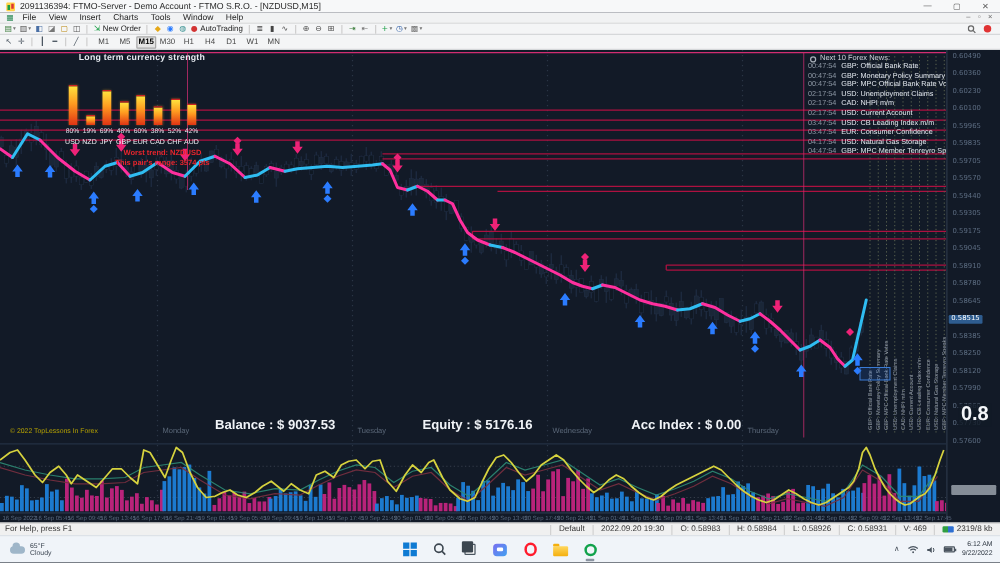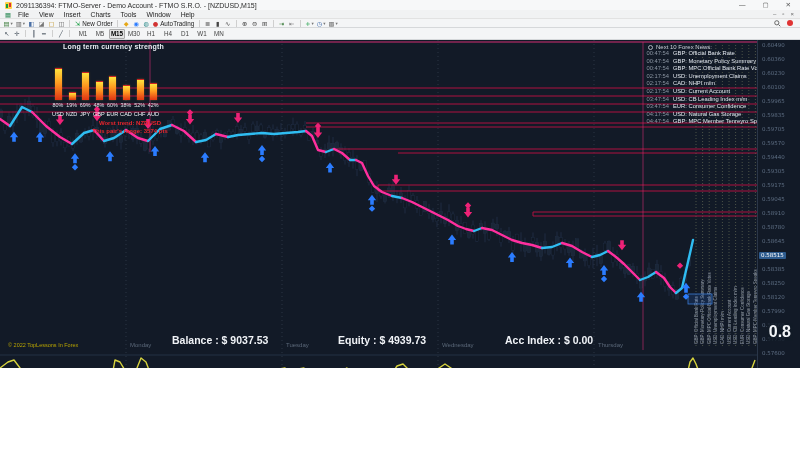"Balance : $ 9037.53" .screen { height: 368px -> 450px }
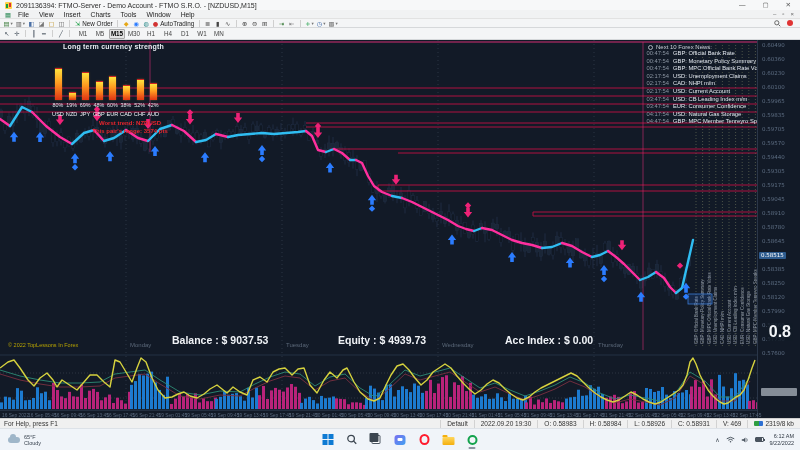"Equity : $ 4939.73" div.acct { text: 4939.73 -> 5176.16 }
